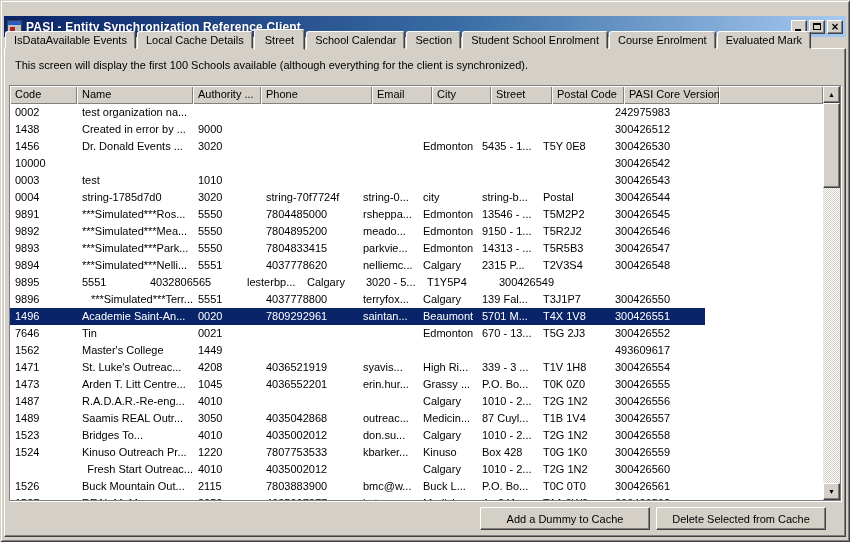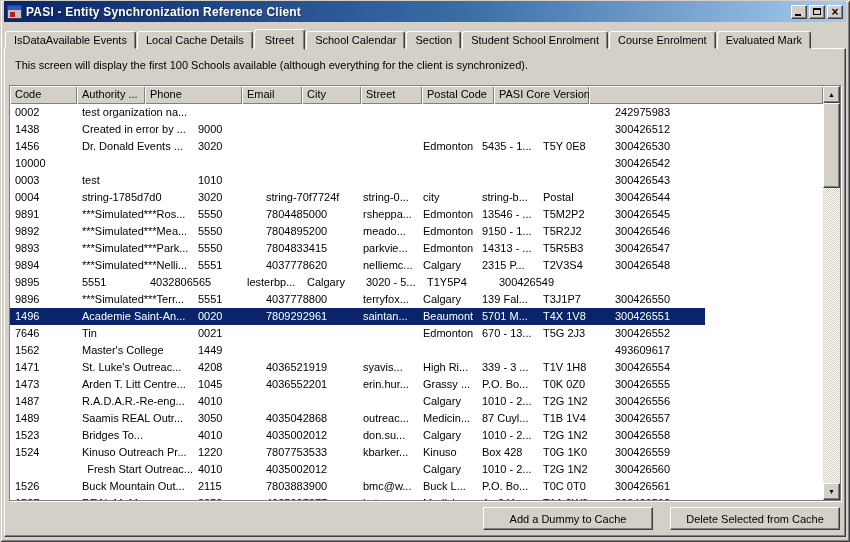"PASI - Entity Synchronization Reference" .titlebar { top: 1px -> 16px }
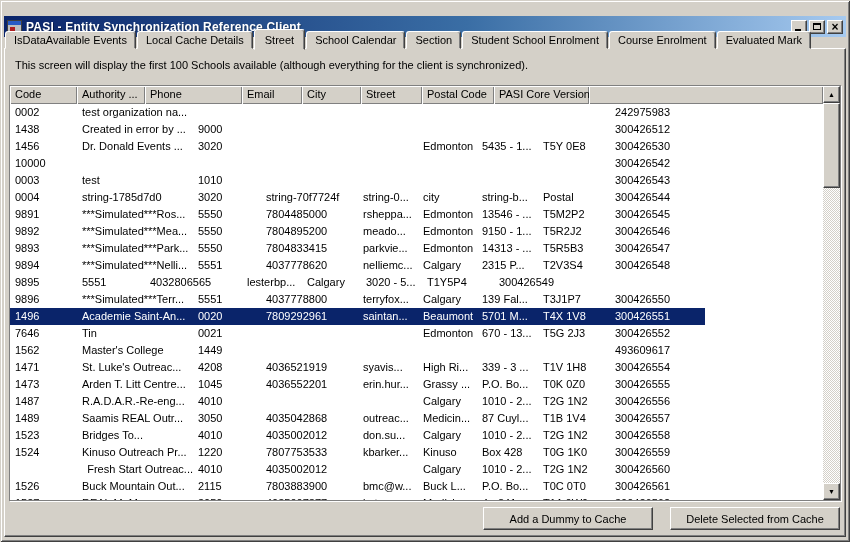"Name" div.hcell { html: none -> <div>Name</div> }
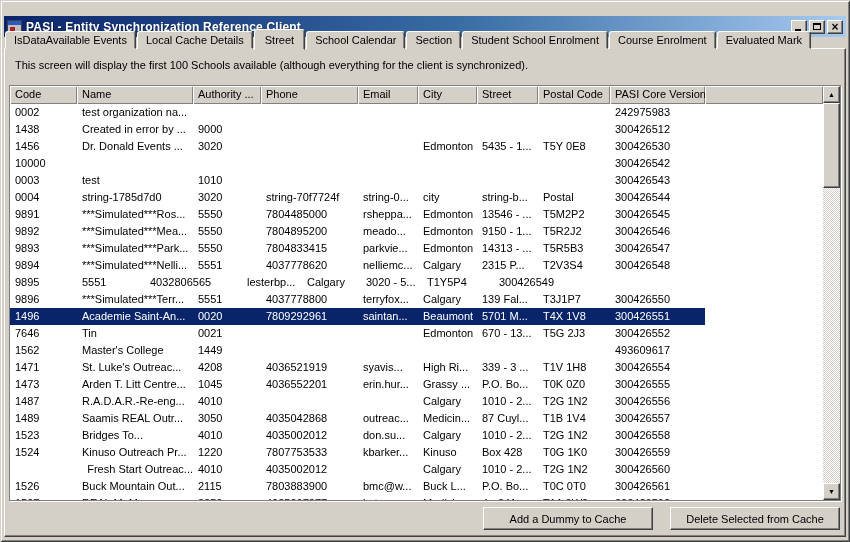"Phone" div.hcell { width: 97px -> 111px }
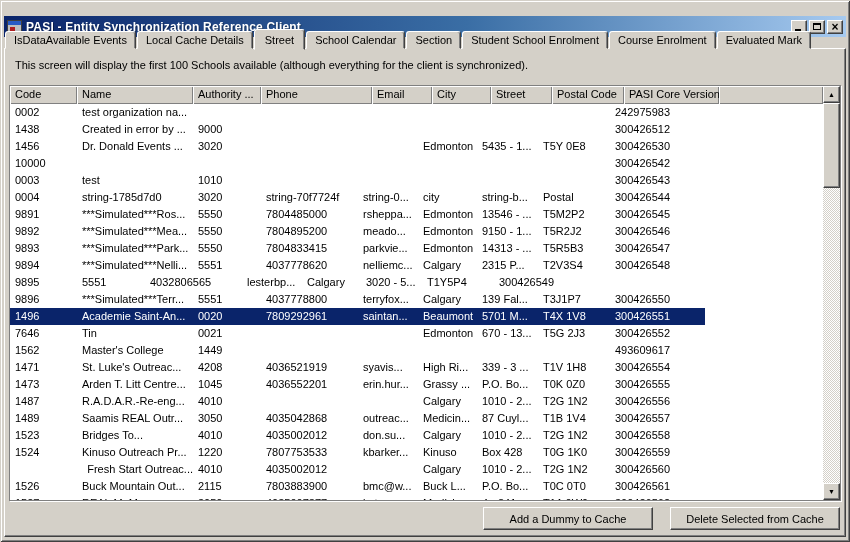"***Simulated***Terr..." div.gcell { text-align: none -> right }
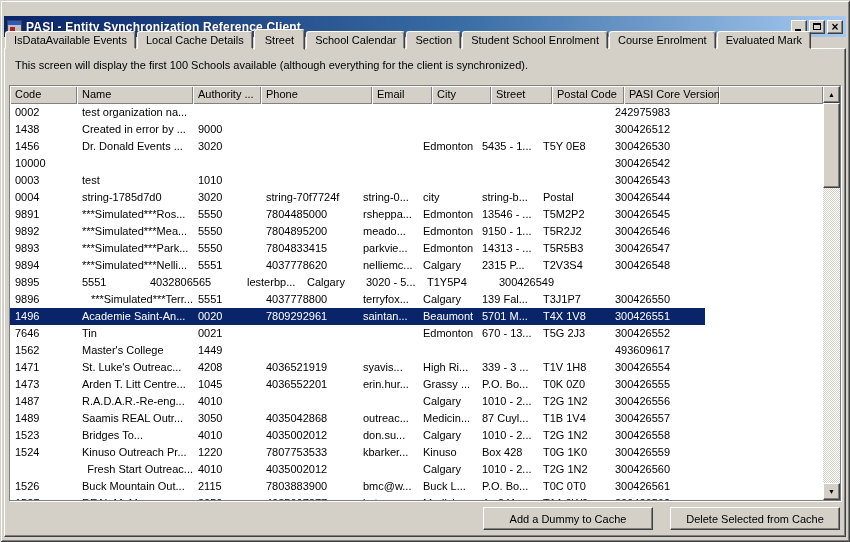"Add a Dummy to Cache" .btn-row { gap: 17px -> 6px; right: 5px -> 19px }
